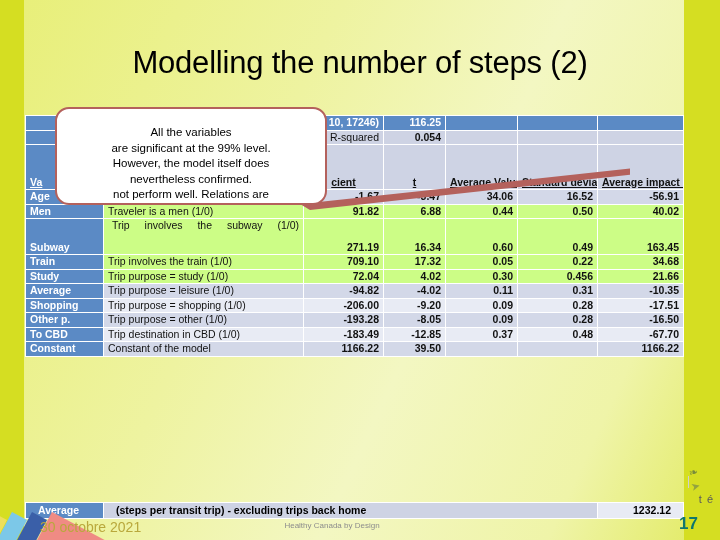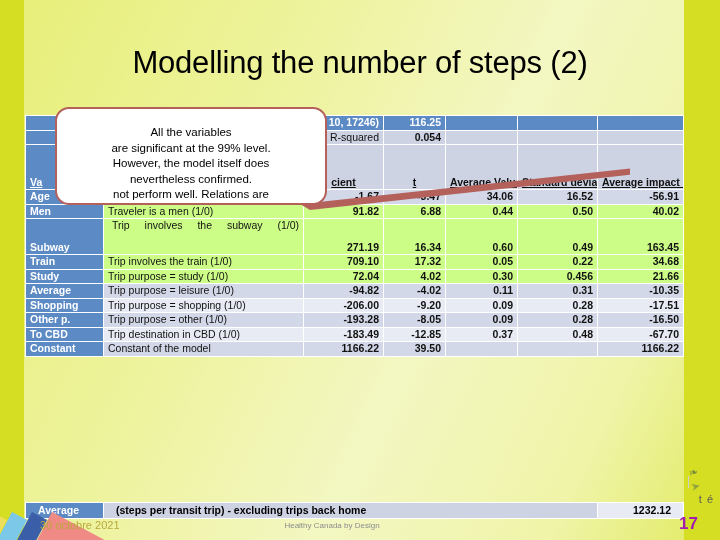"30 octobre 2021" #date { font-size: 11px -> 14px }
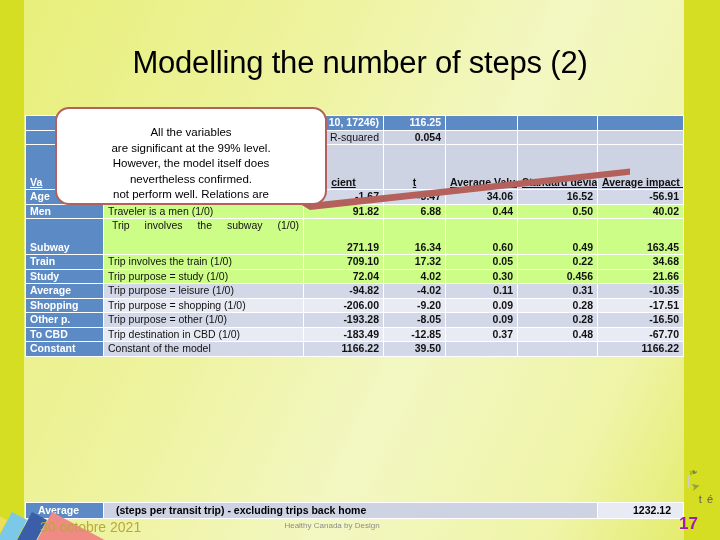"17" #pagenum { color: #a21caf -> #0f766e }
